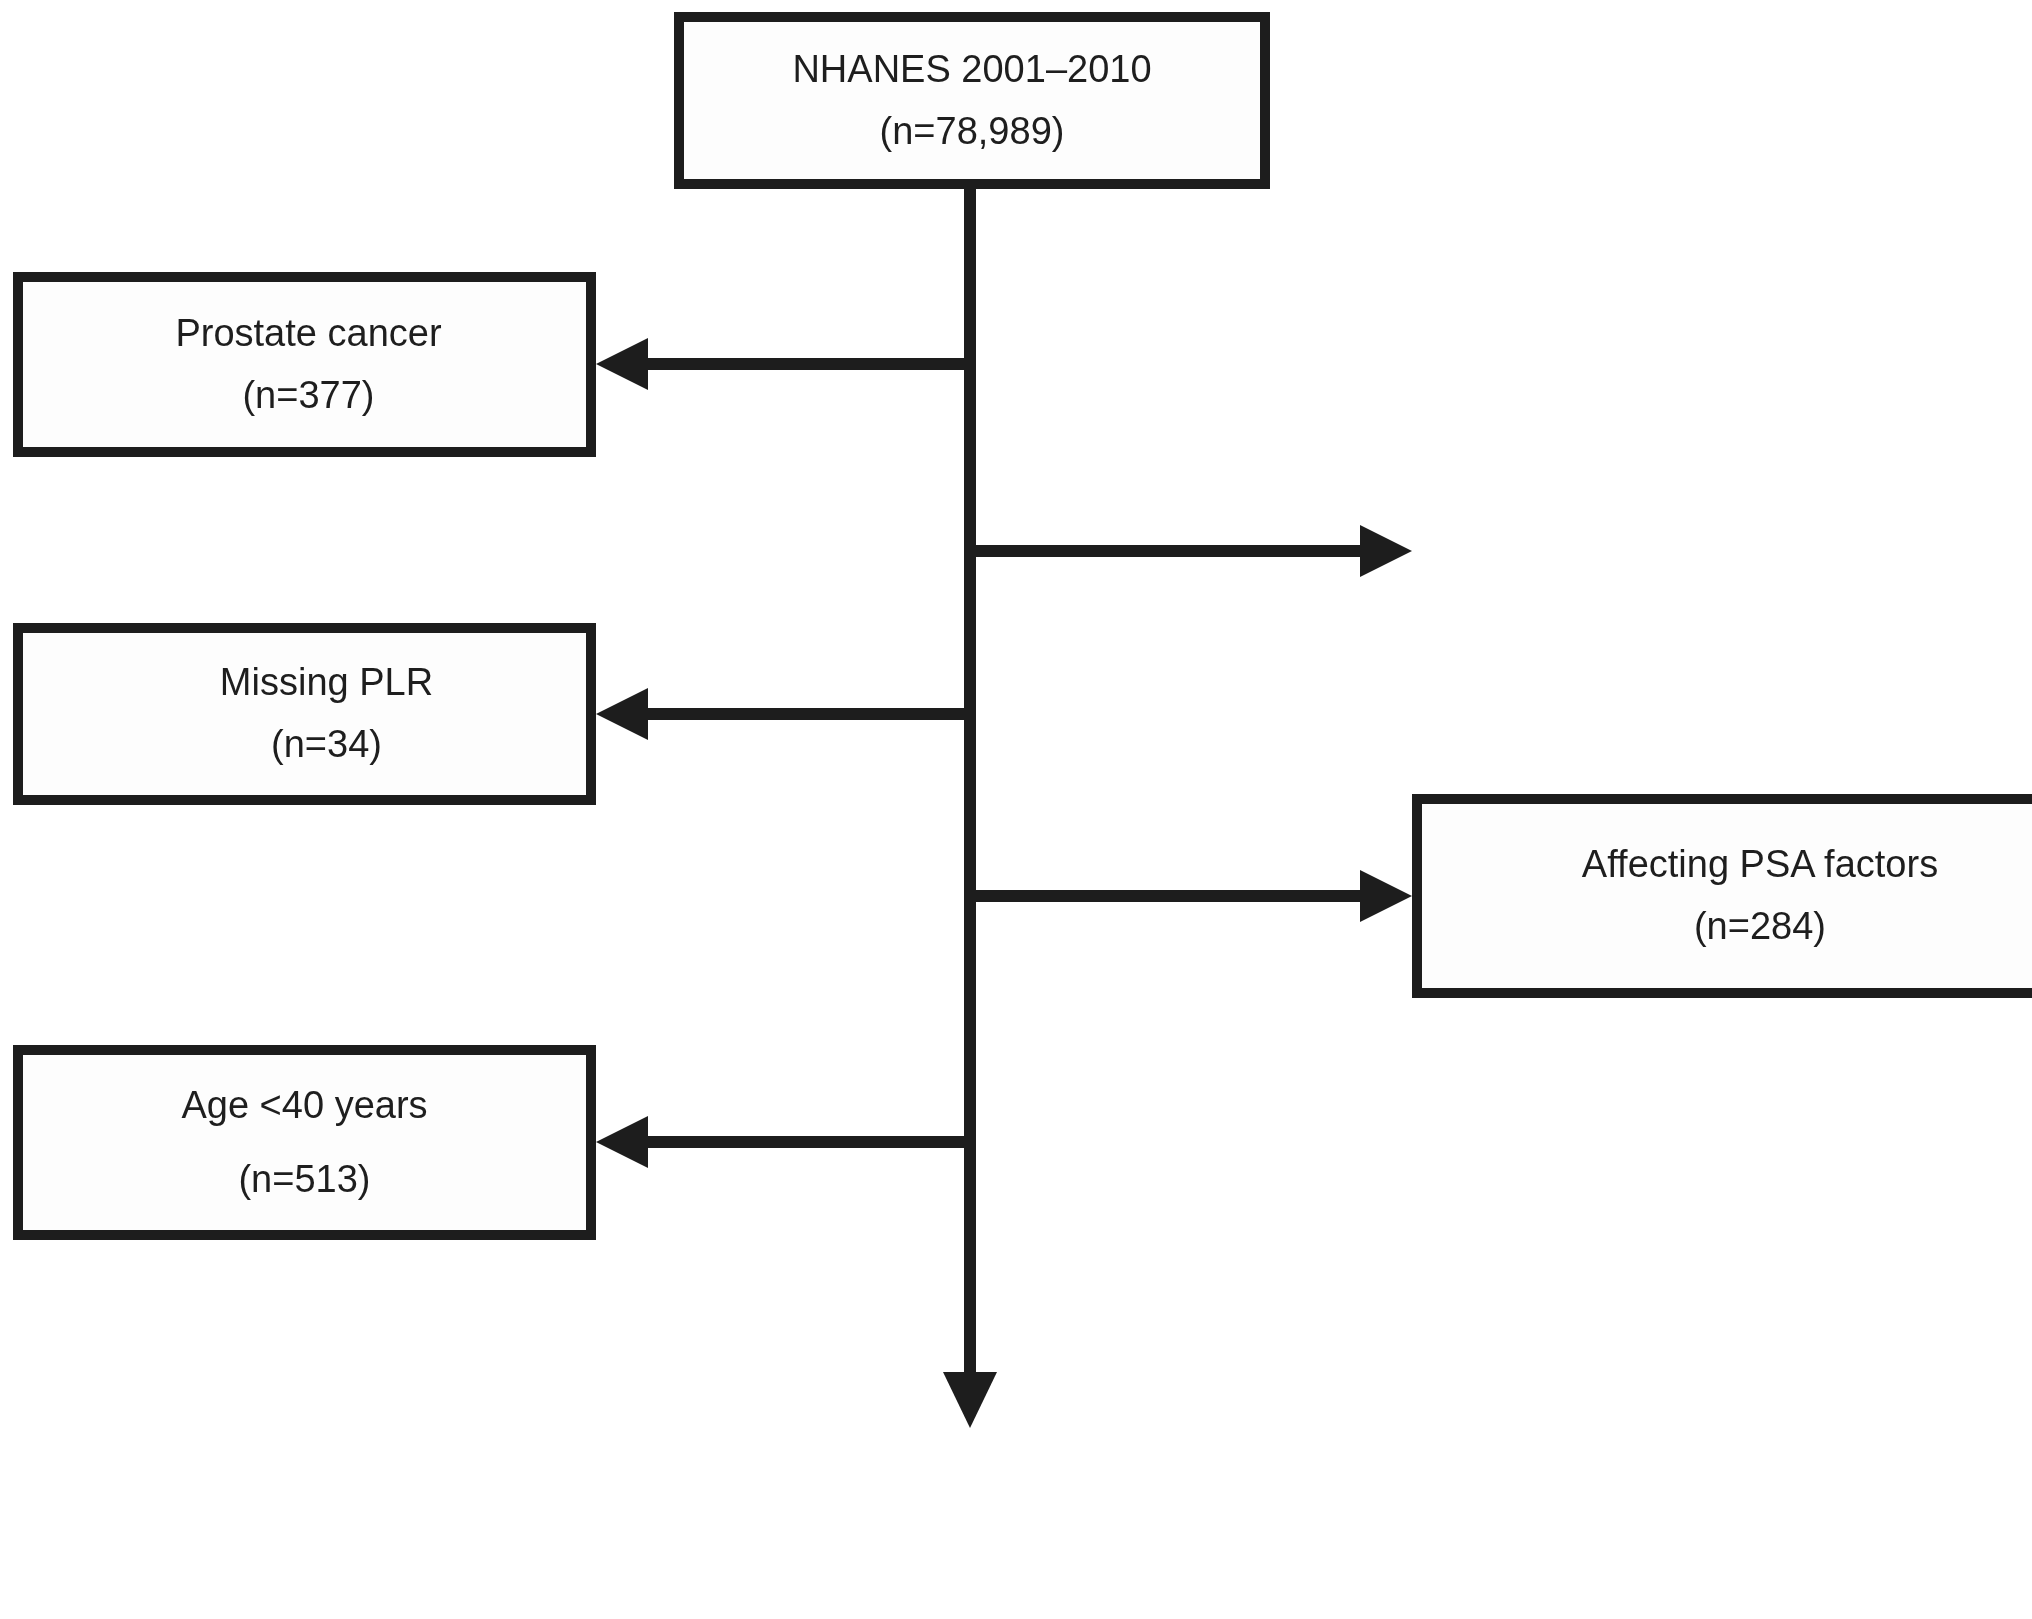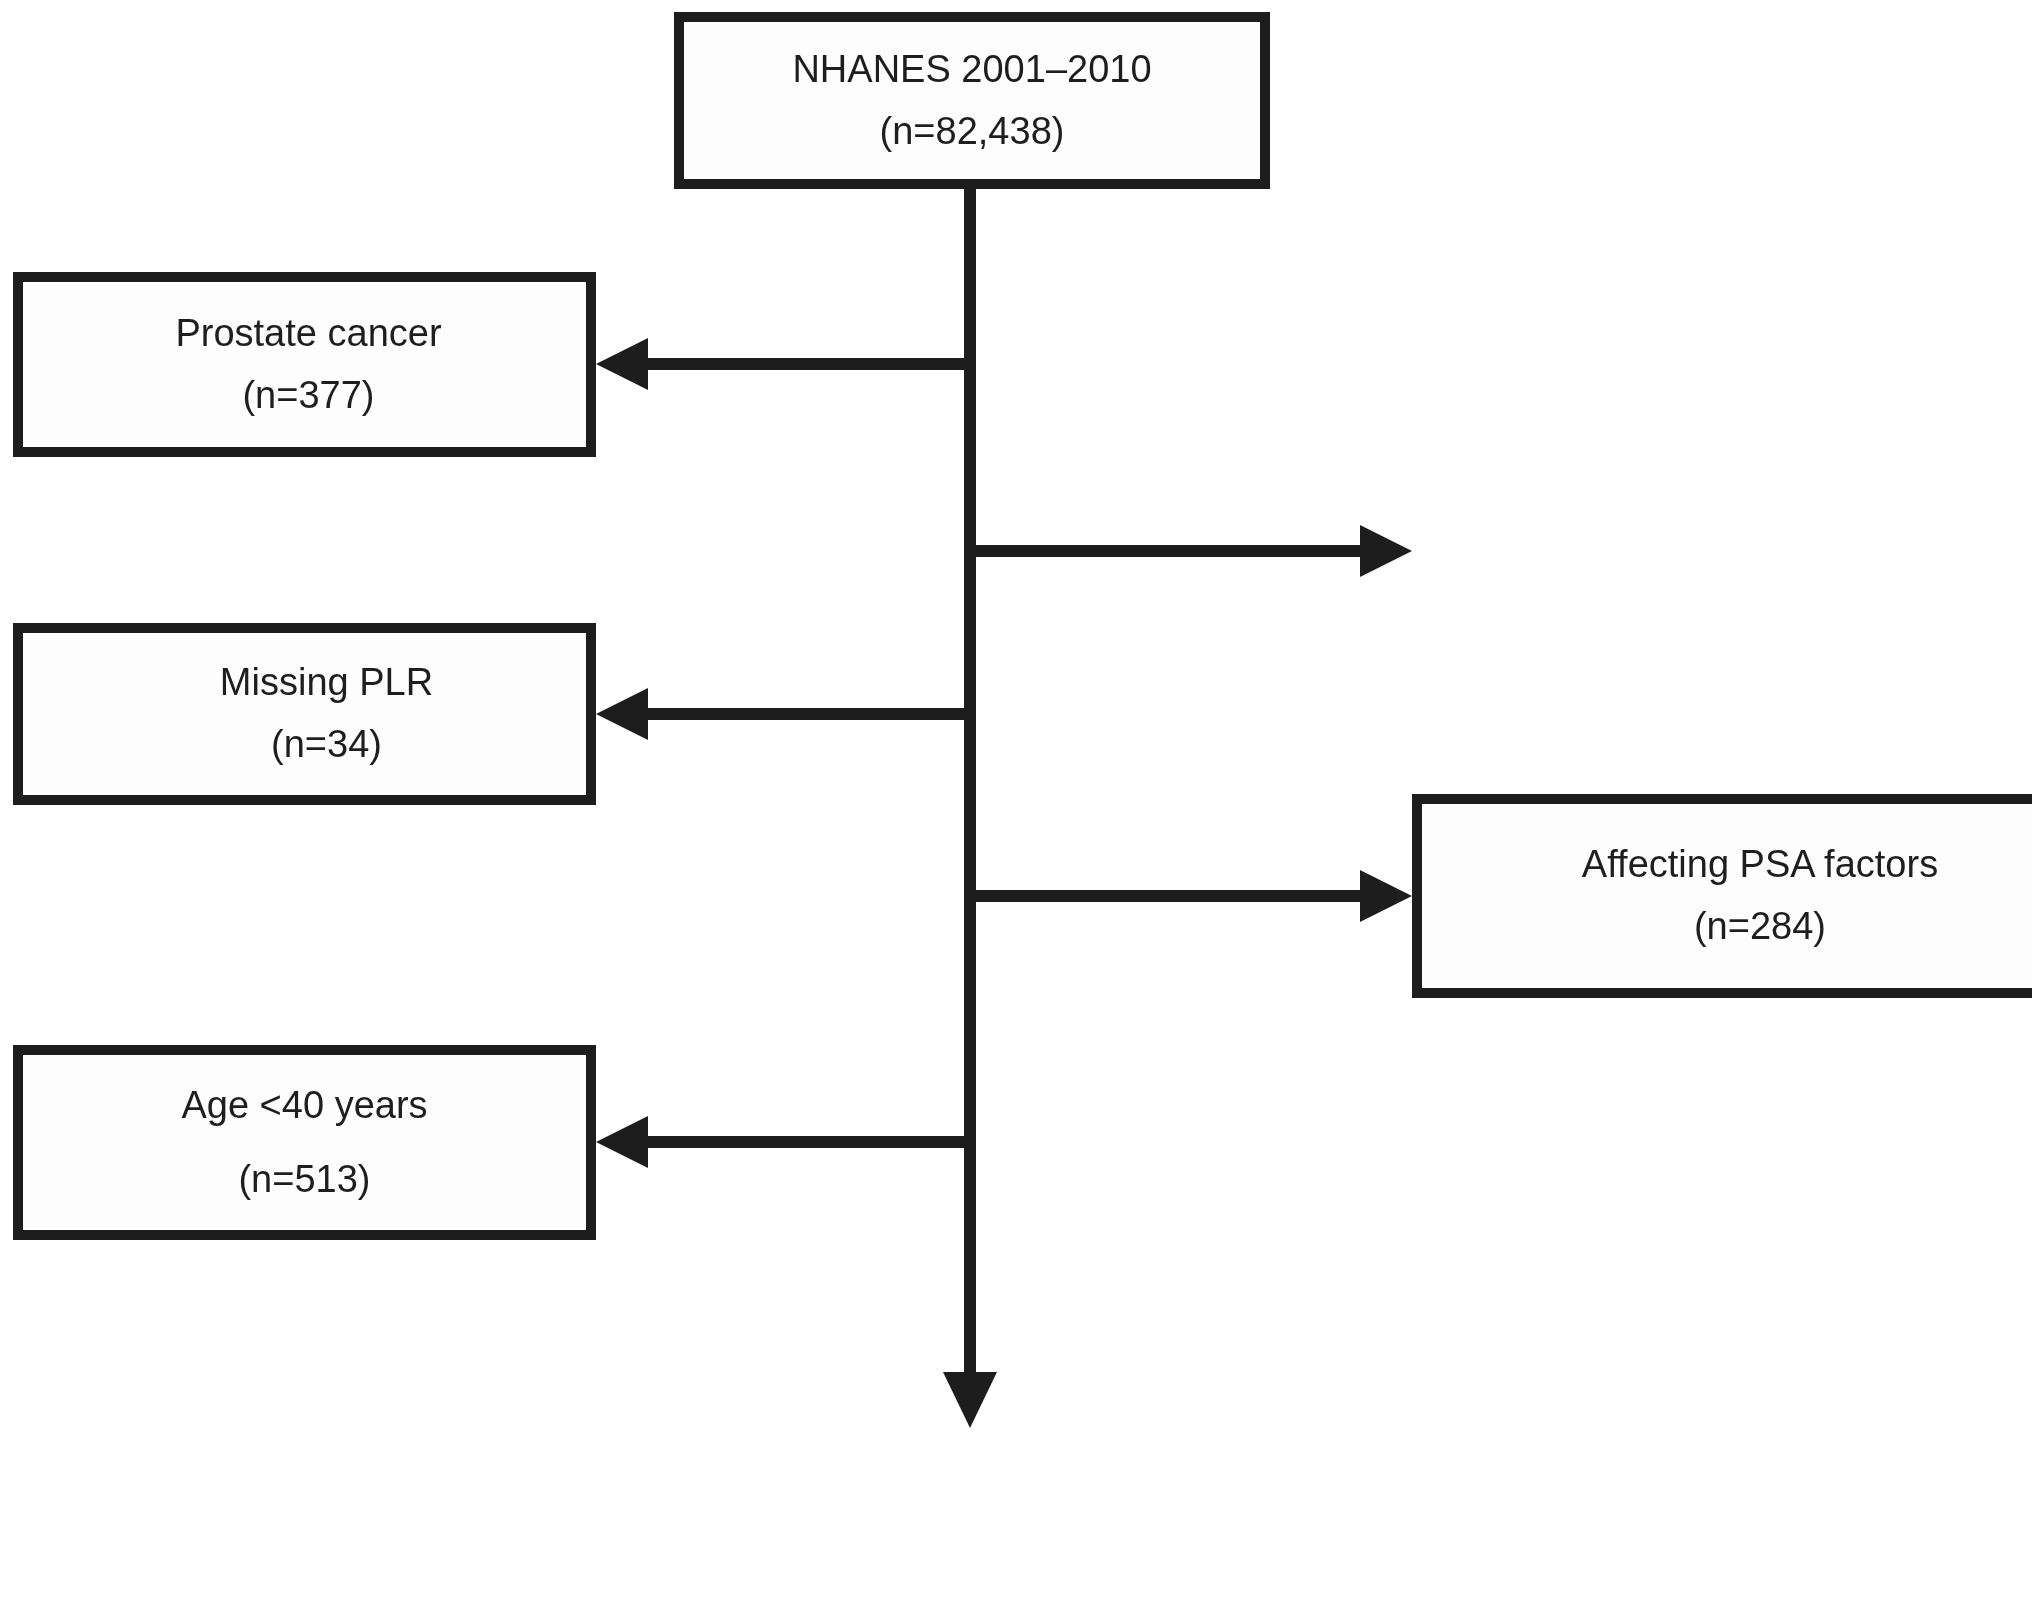"(n=82,438)" div.count { text: 82,438 -> 78,989 }
